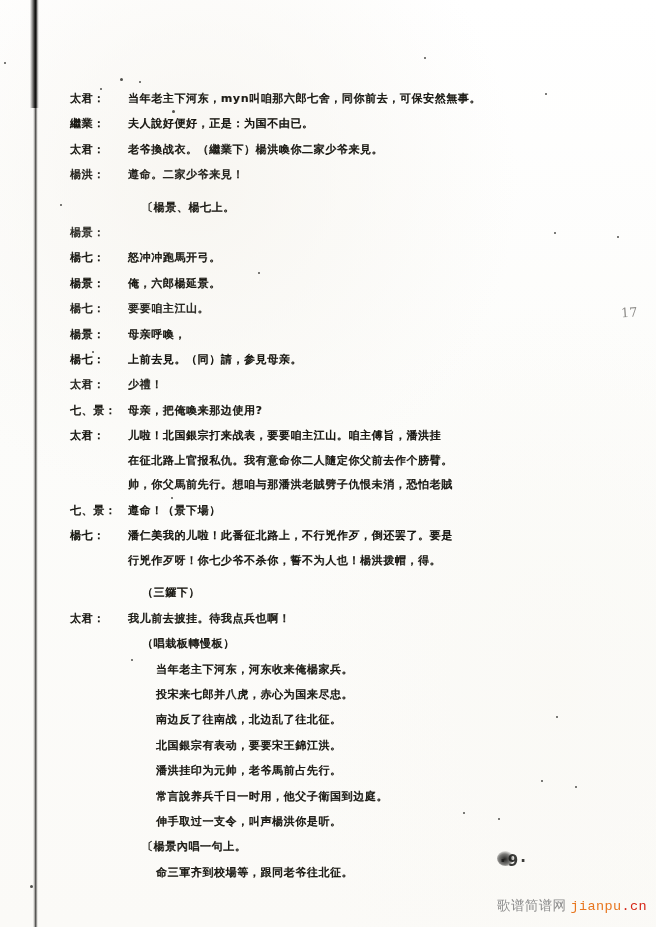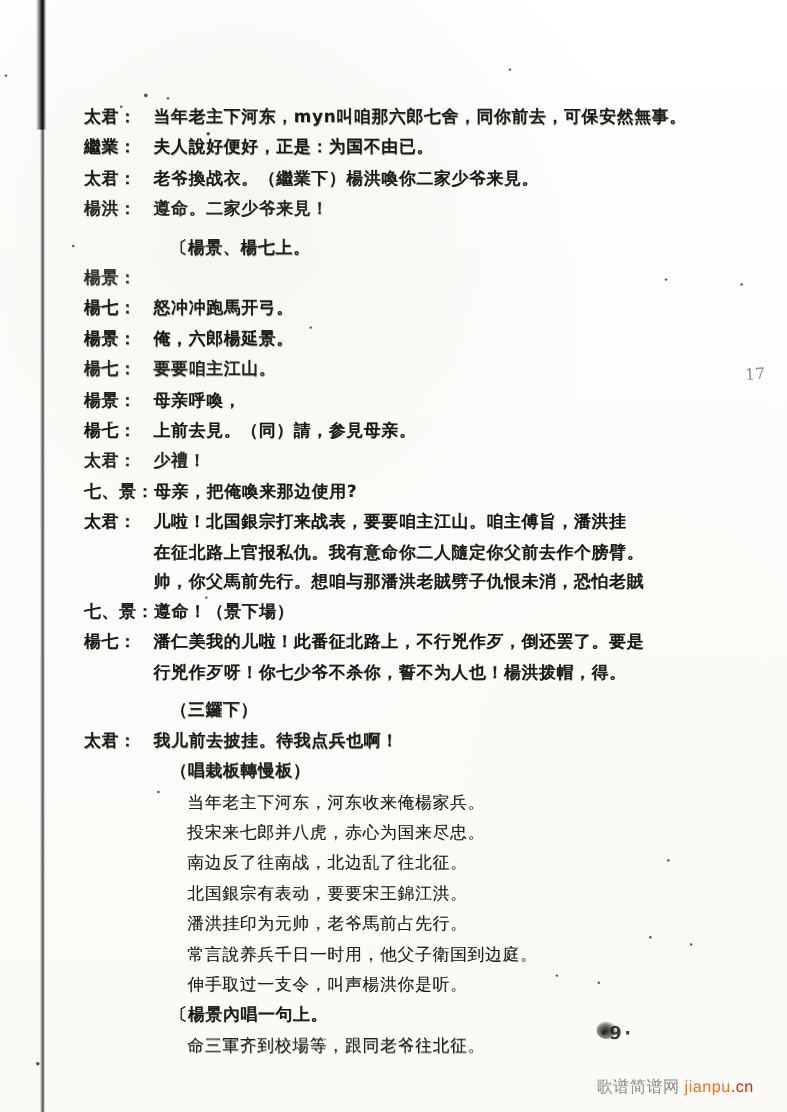"太君：" .line { font-size: 14px -> 11px }
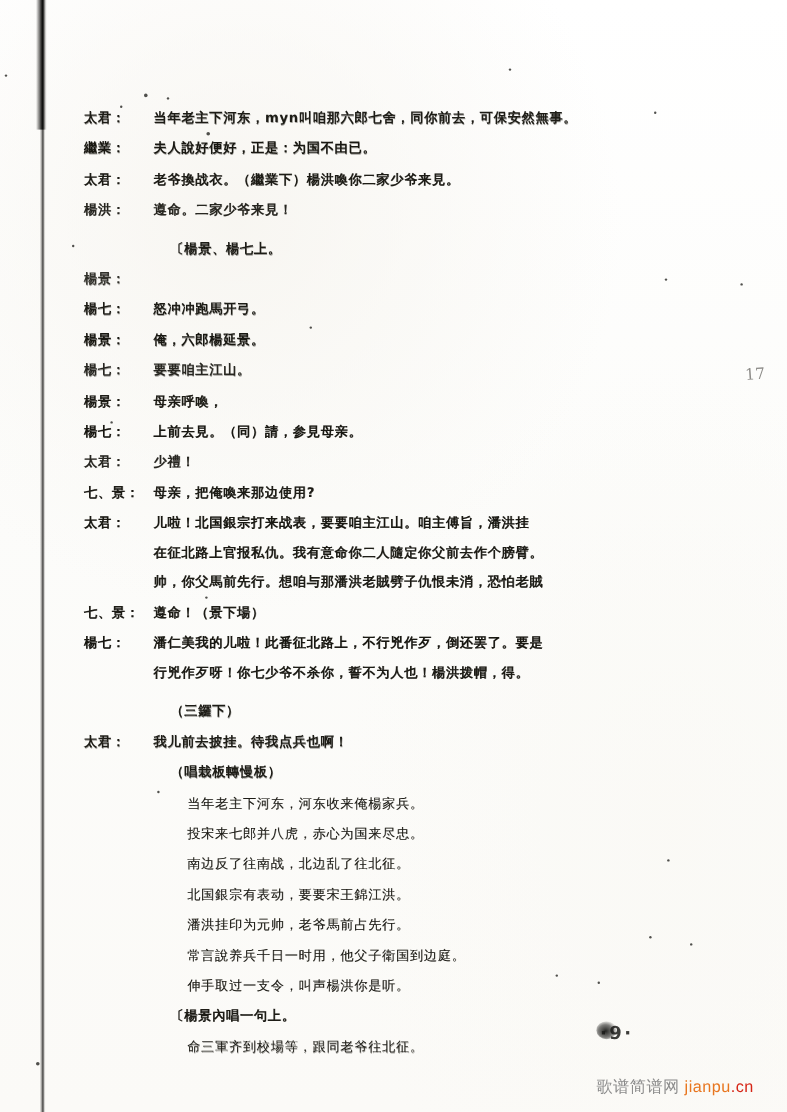"当年老主下河东，河东收来俺楊家兵。" .verse { font-weight: 400 -> 700 }
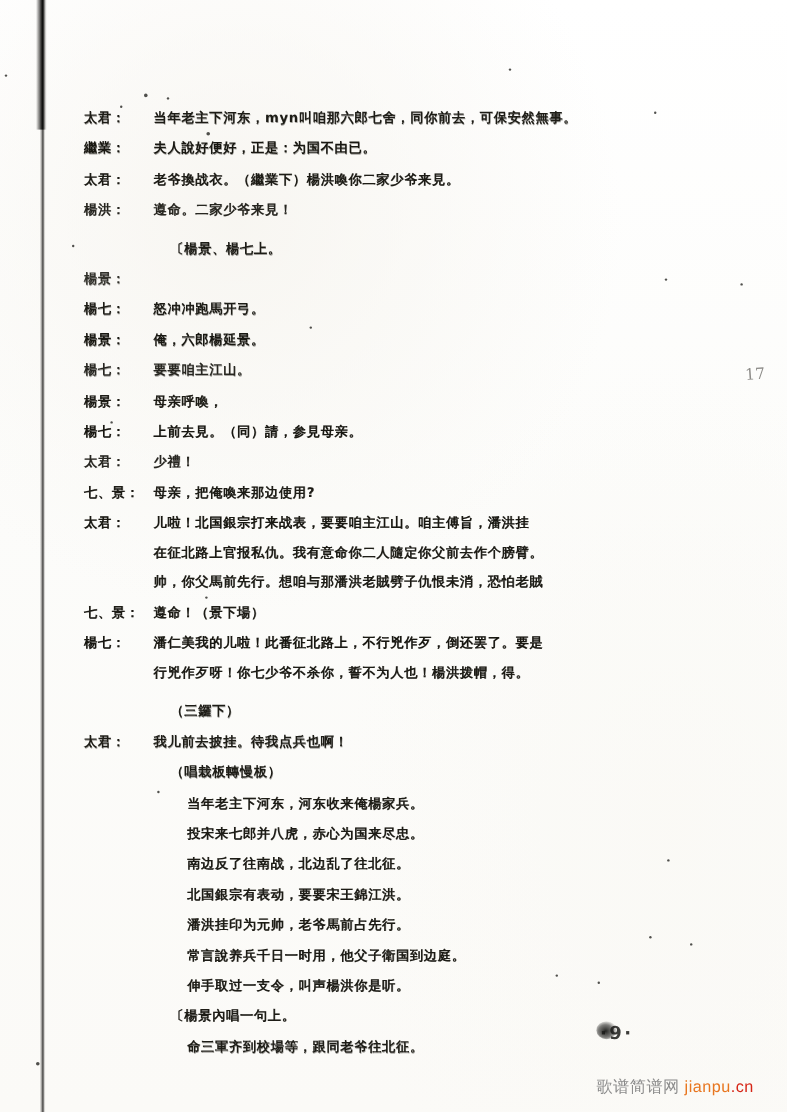"歌谱简谱网 jianpu.cn" .watermark { font-family: Liberation Sans, sans-serif -> Liberation Mono, monospace }
